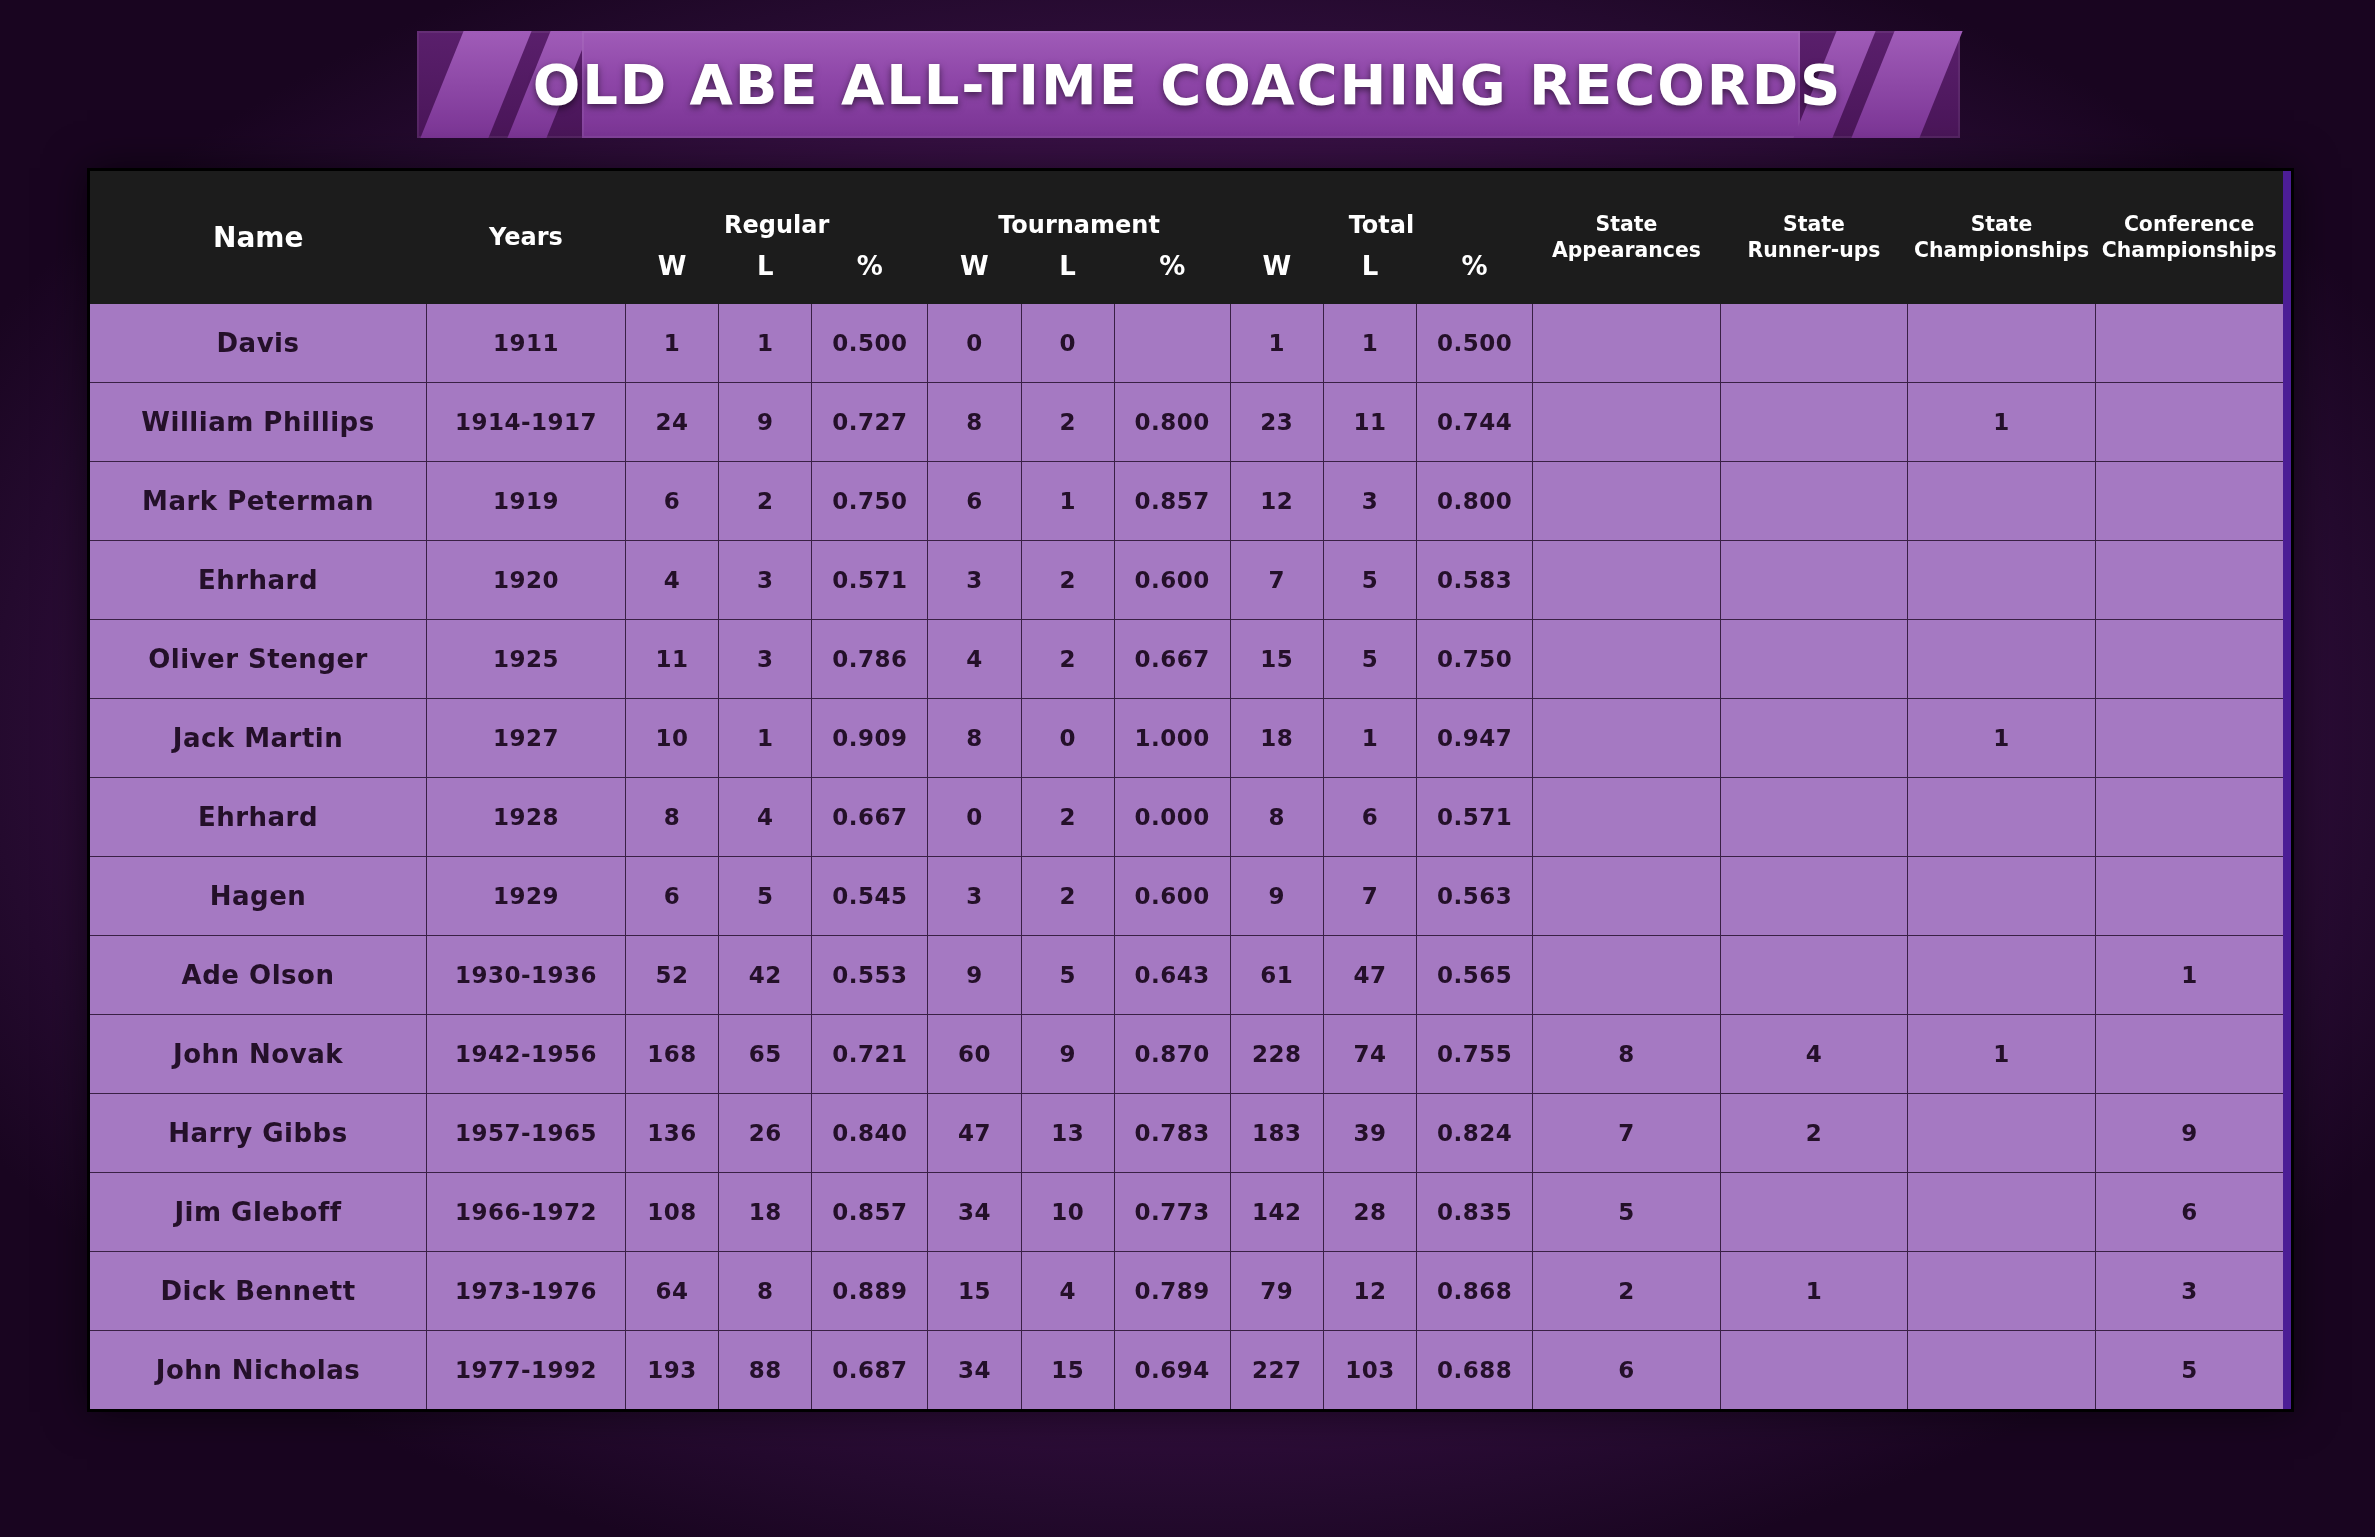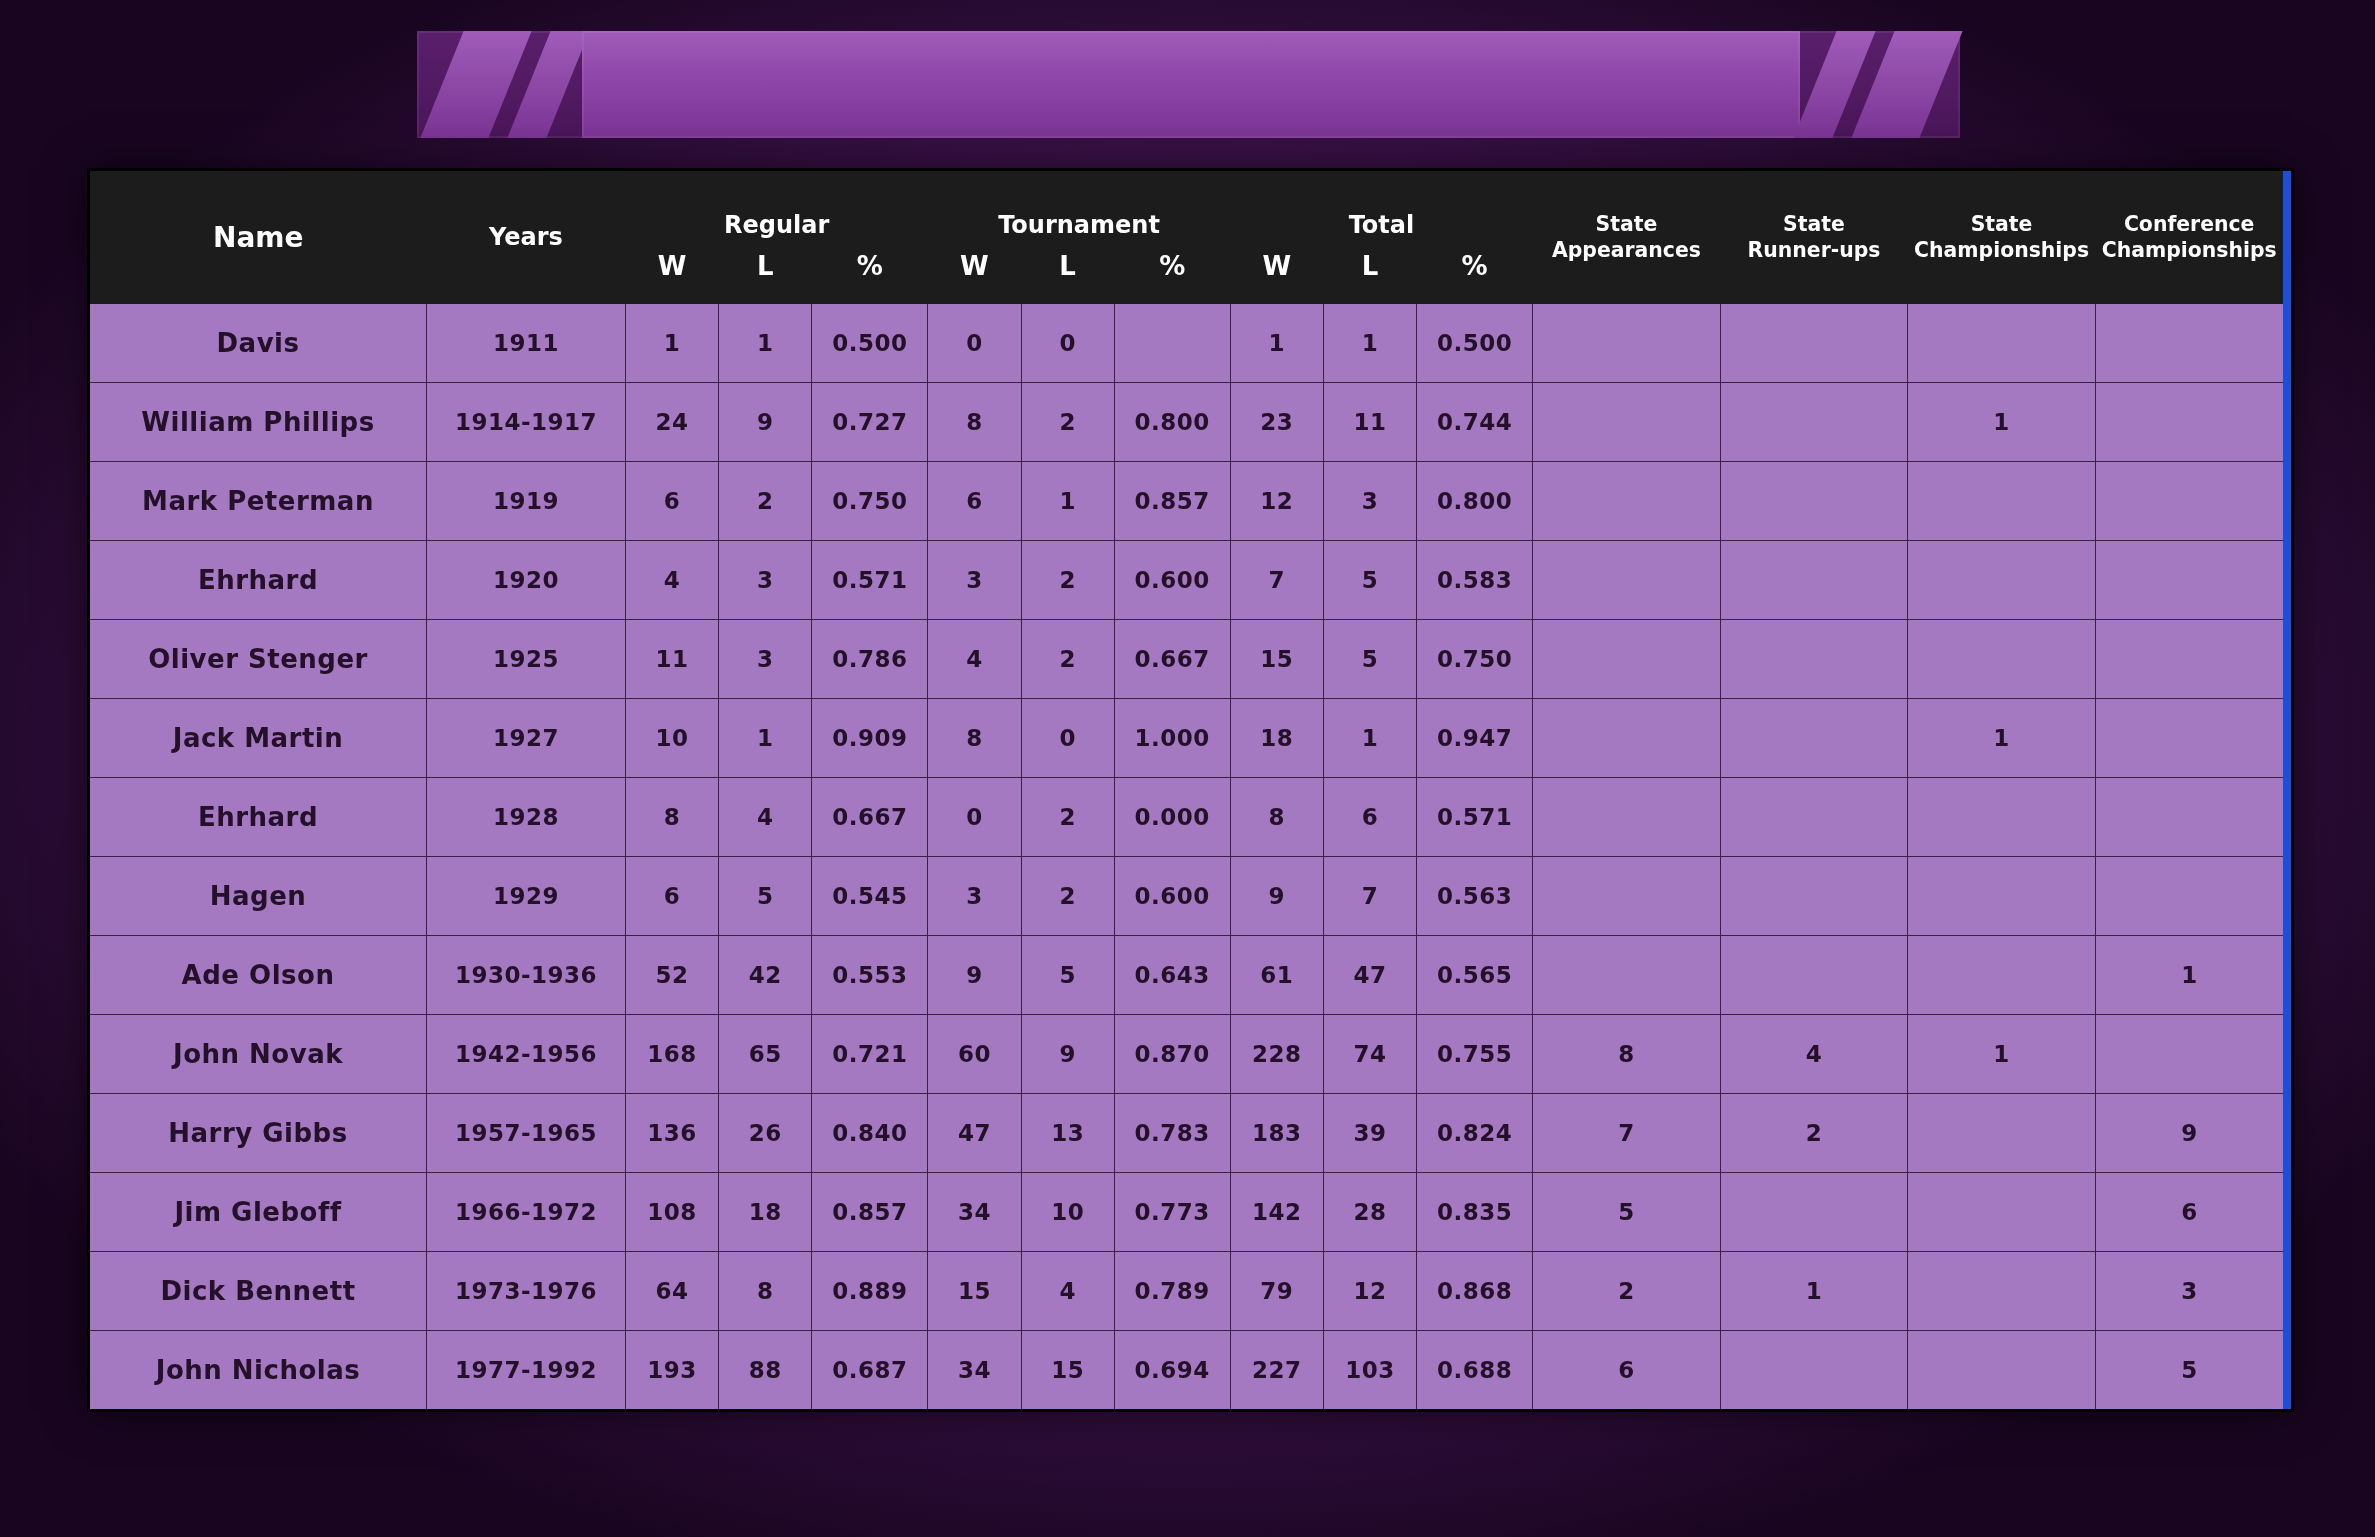"OLD ABE ALL-TIME COACHING RECORDS" div.title { html: none -> <div>Old Abe All-Time Coaching Records</div> }
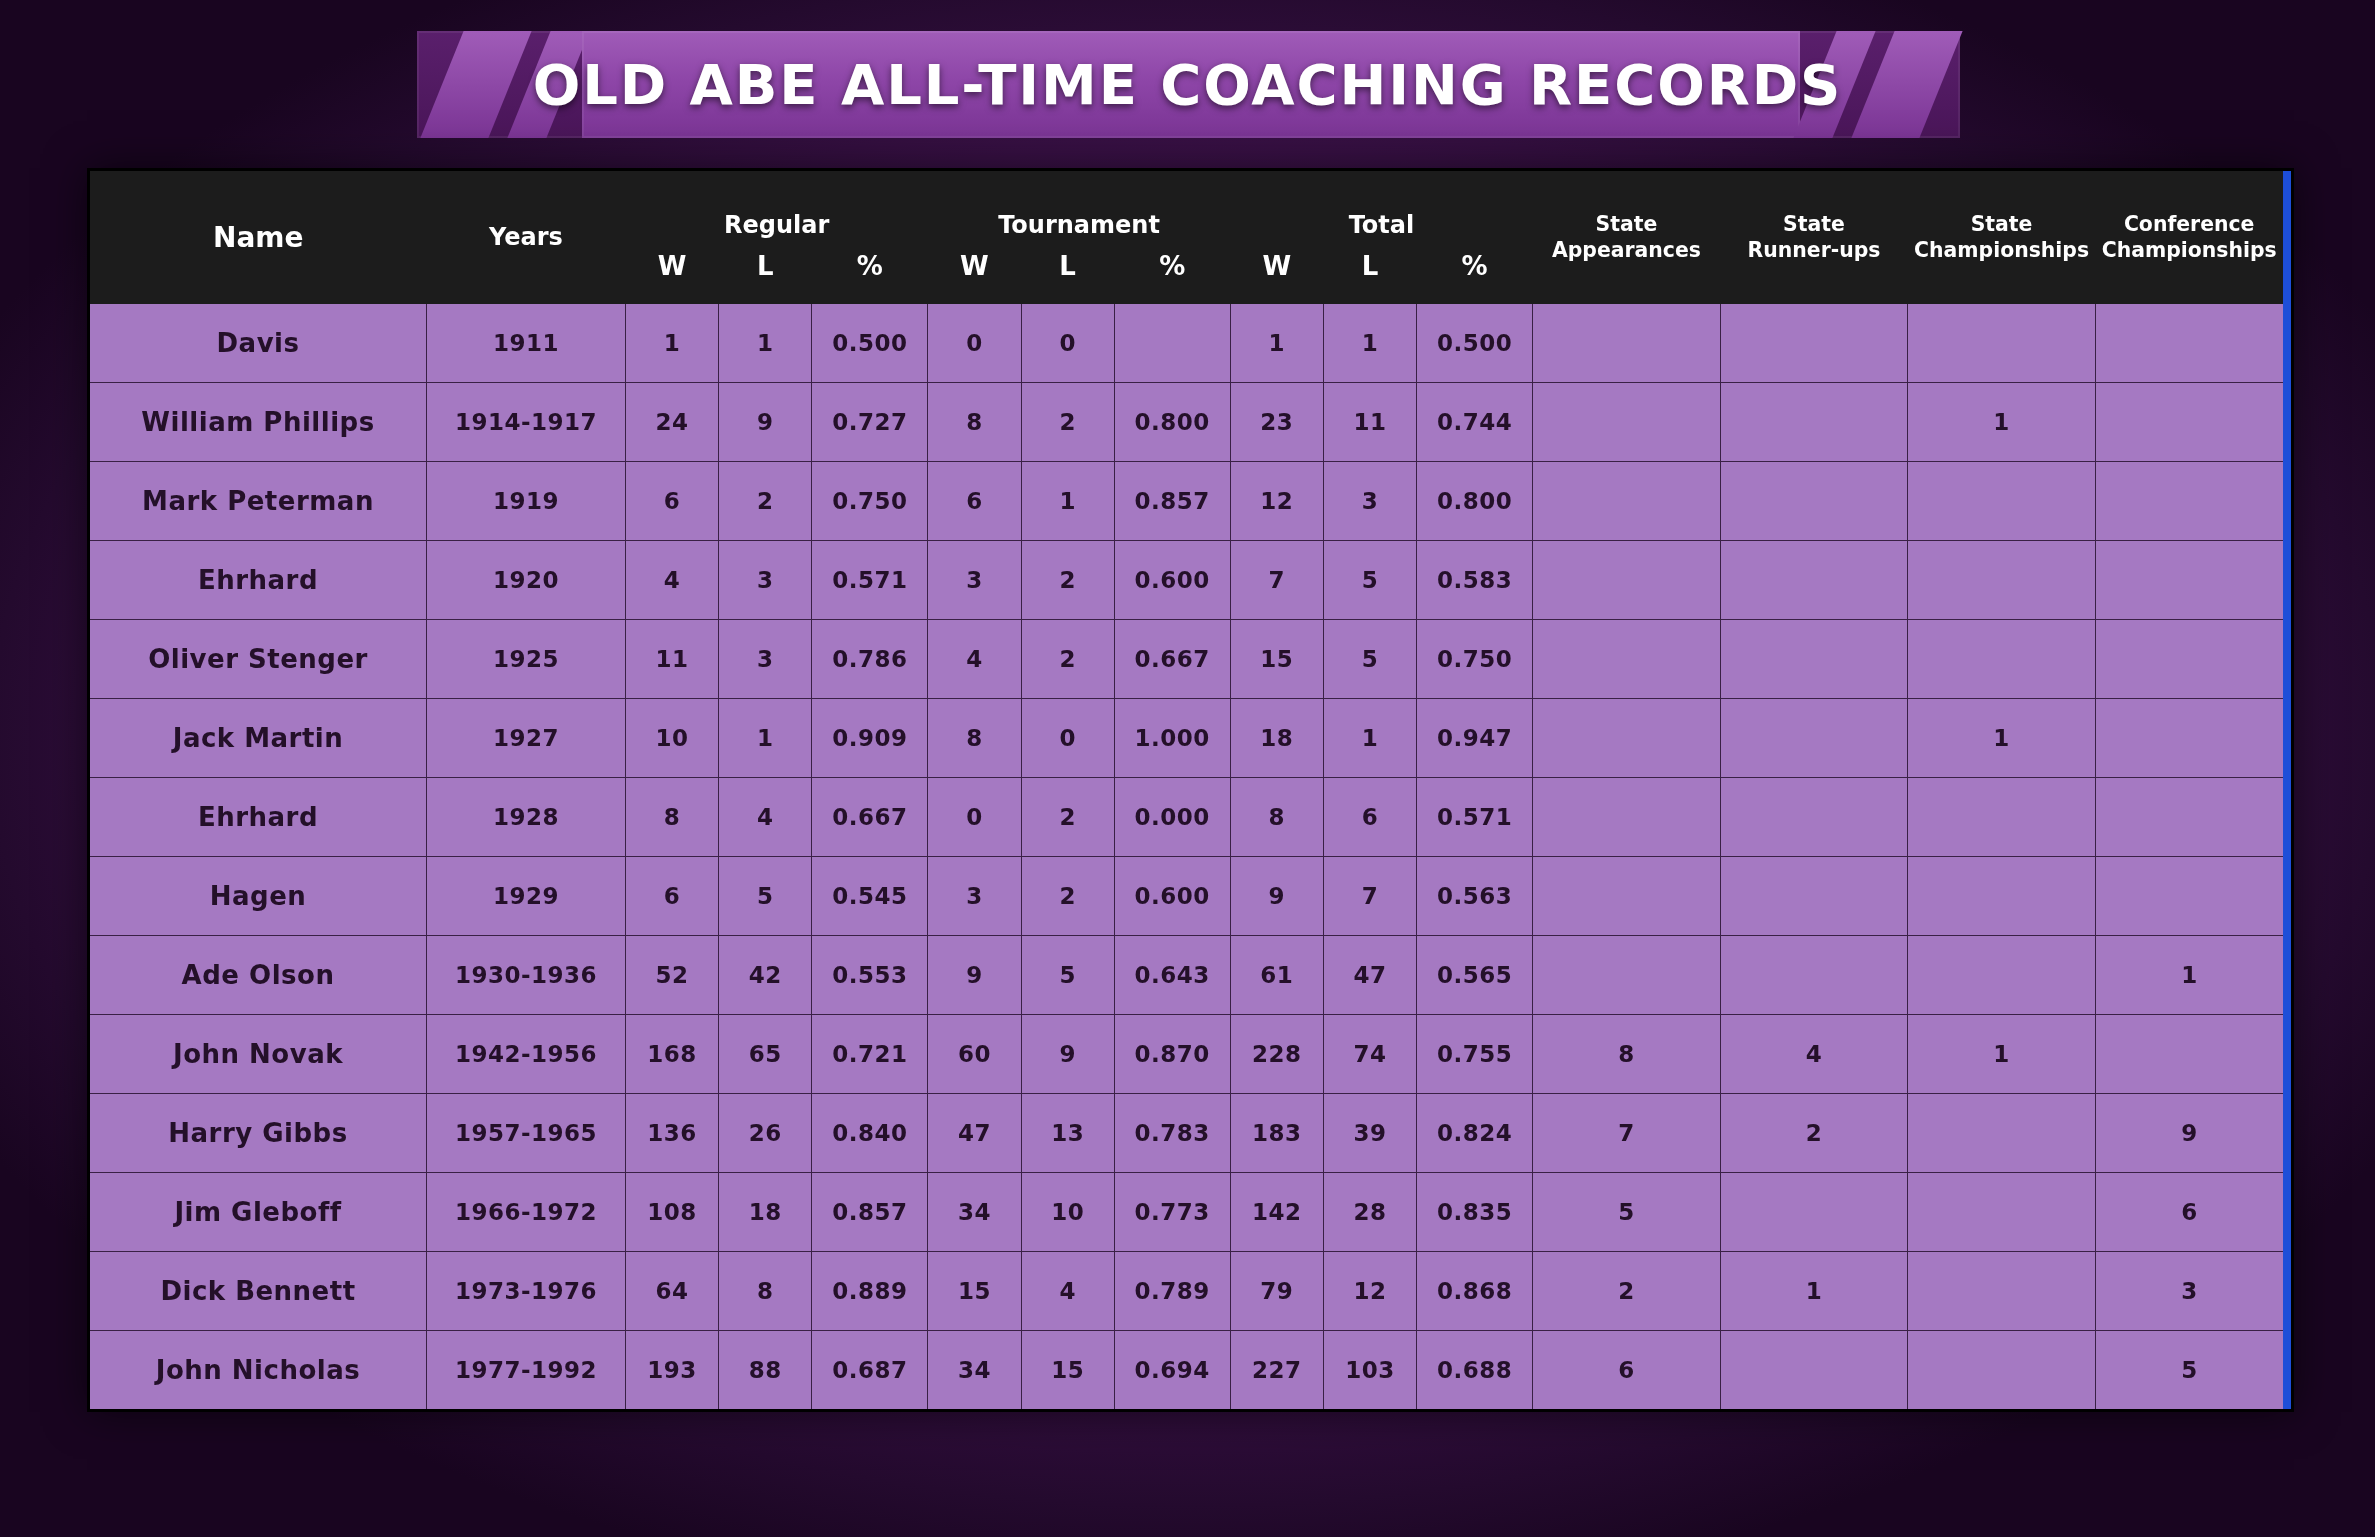"Name" .table-frame { background: #1d4ed8 -> #4c1d95 }
